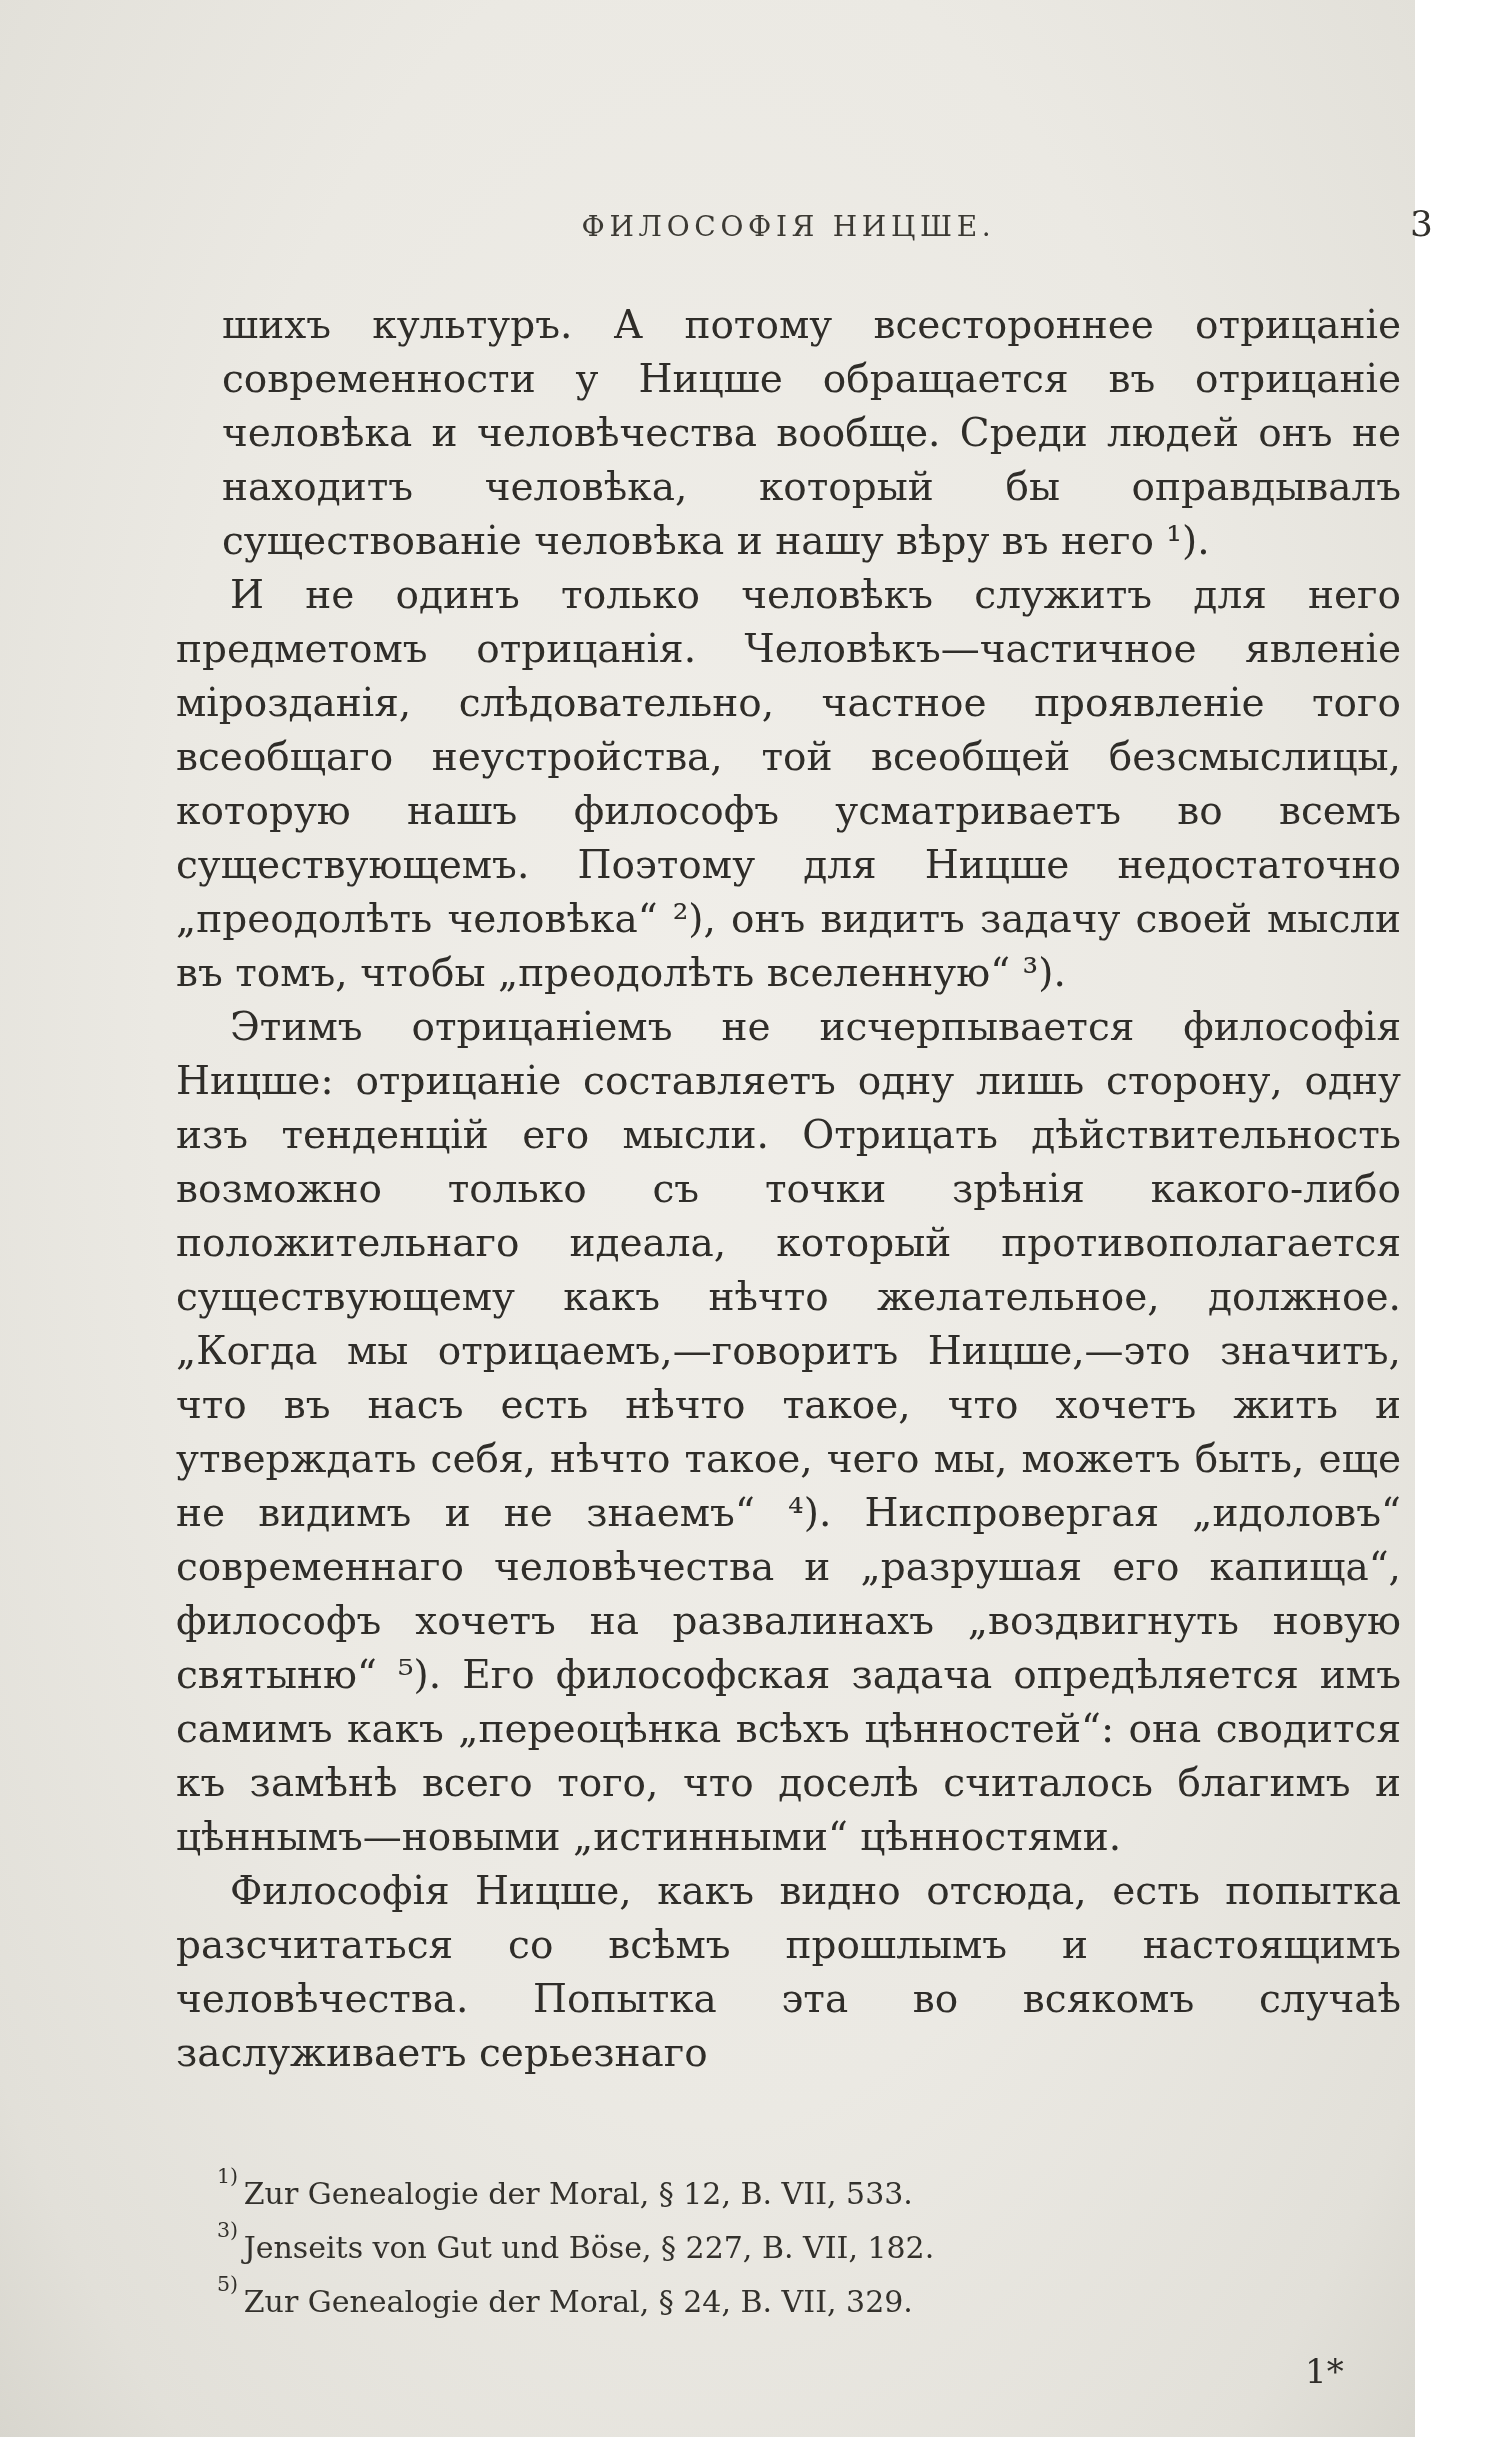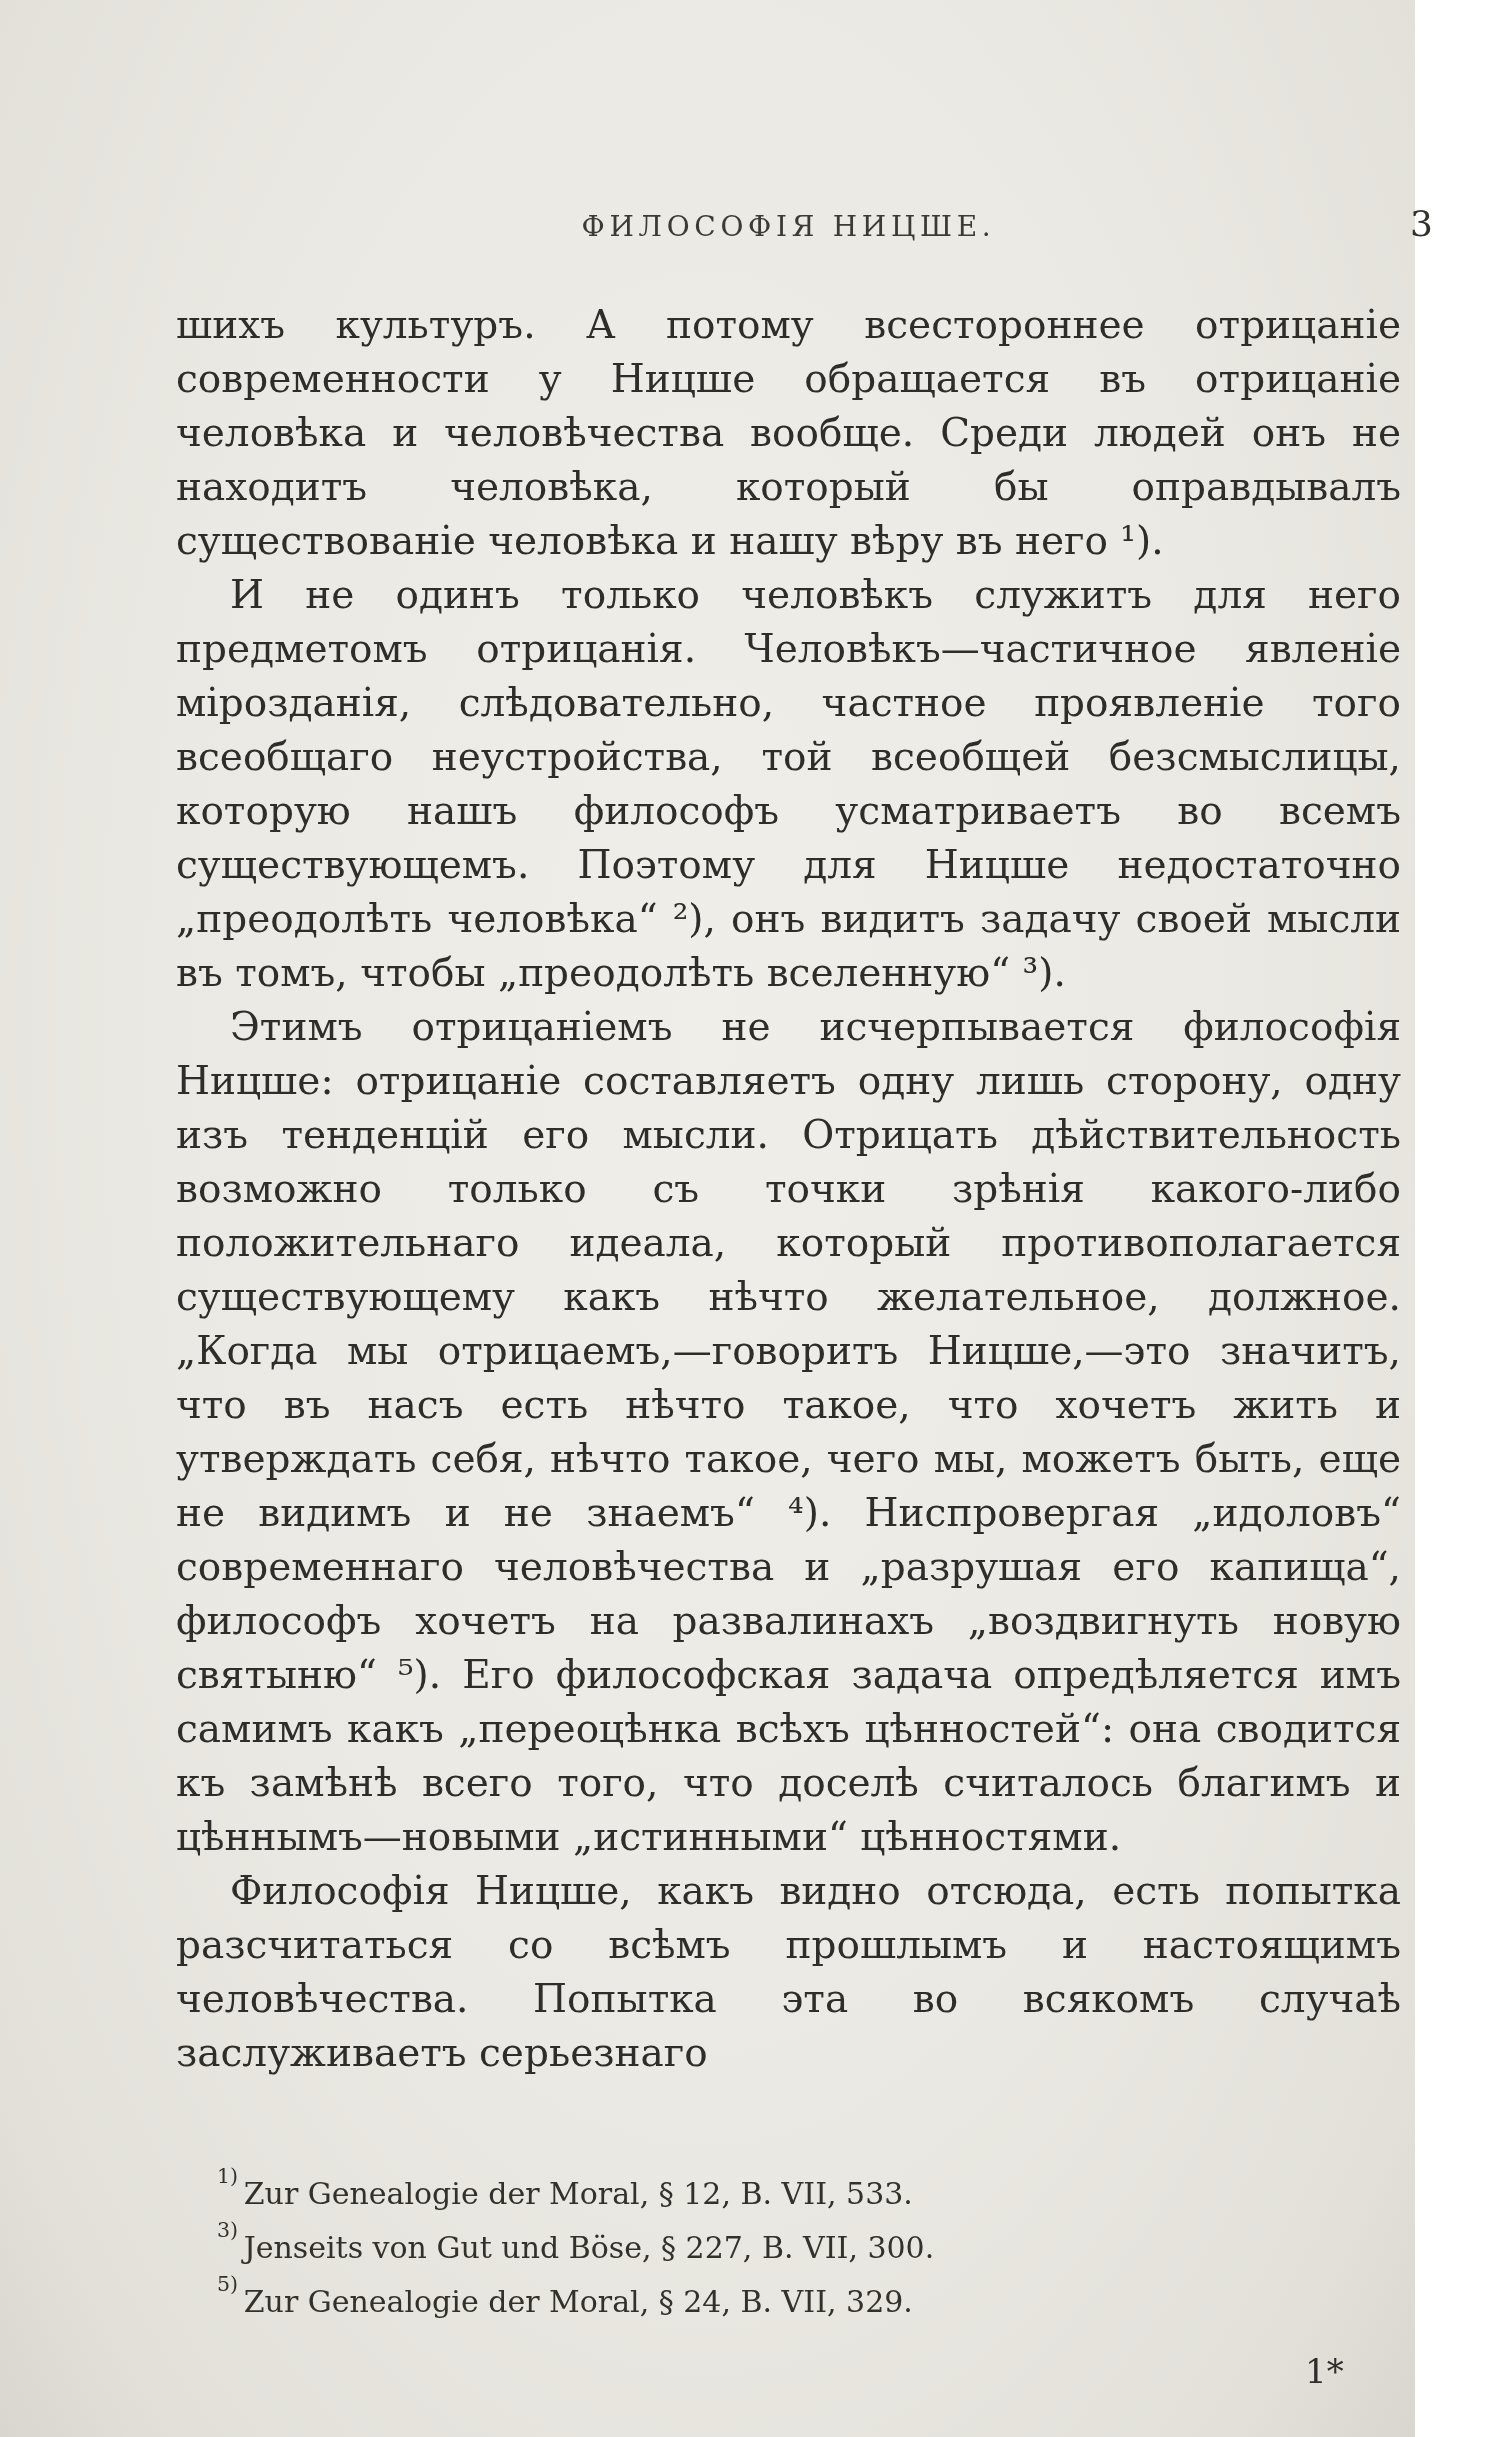"шихъ культуръ. А потому всестороннее" .para.no-indent { margin-left: none -> 46px }
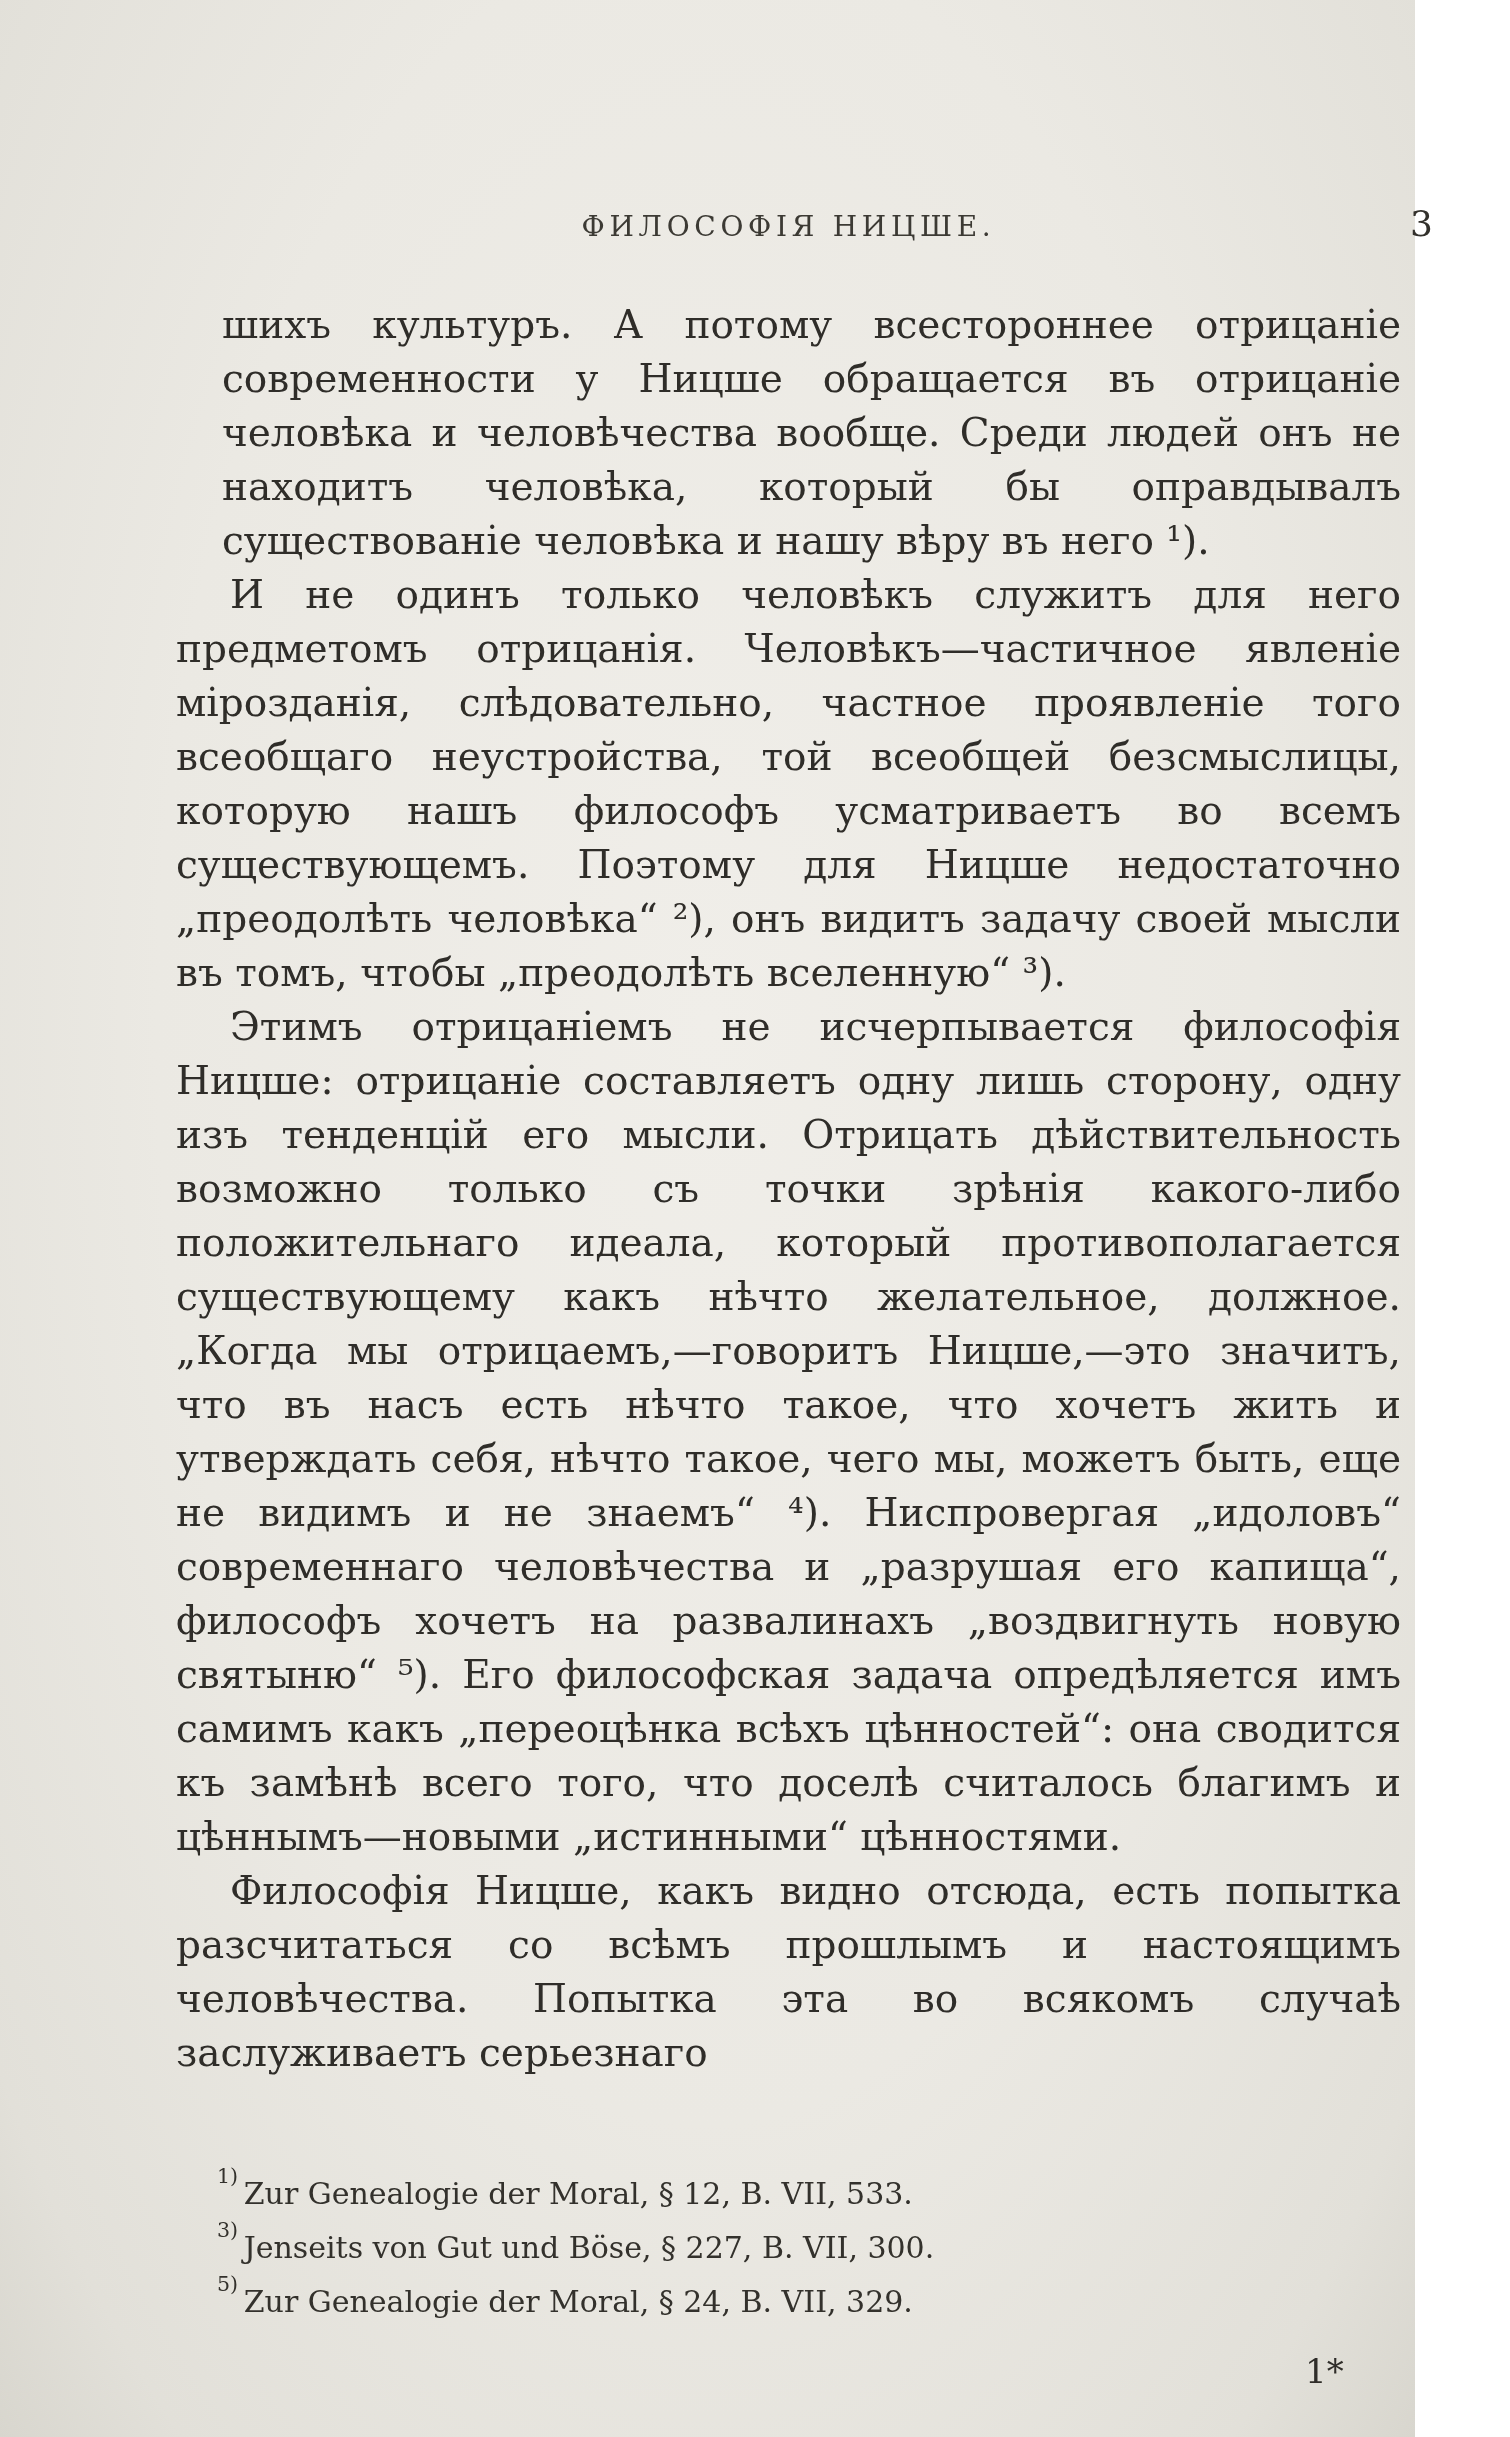"Jenseits von Gut und Böse," span { text: 300 -> 182 }
